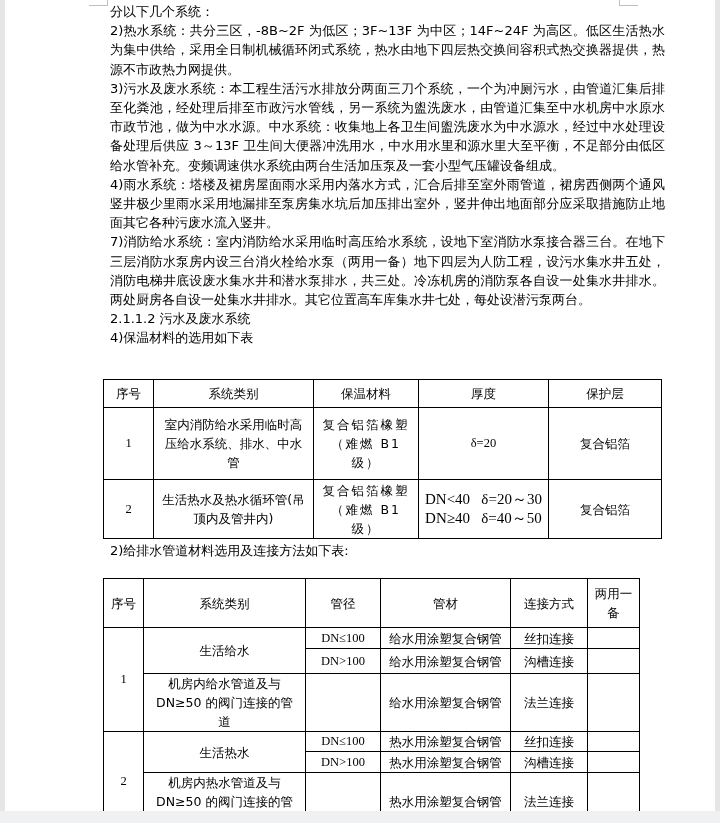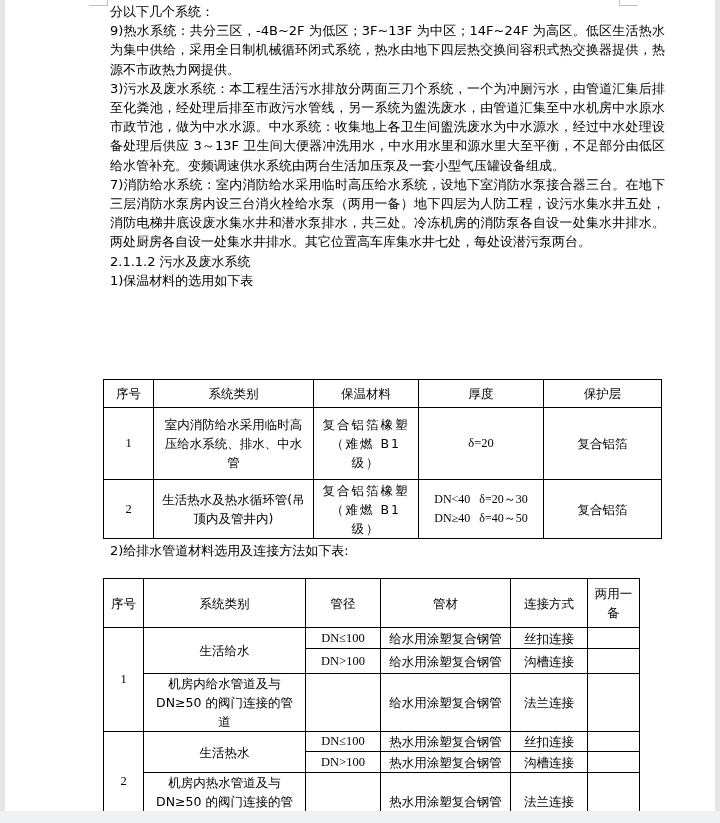"9)热水系统：共分三区，-4B~2F 为低区；3F~13F" p { text: 9)热水系统：共分三区，-4B -> 2)热水系统：共分三区，-8B }
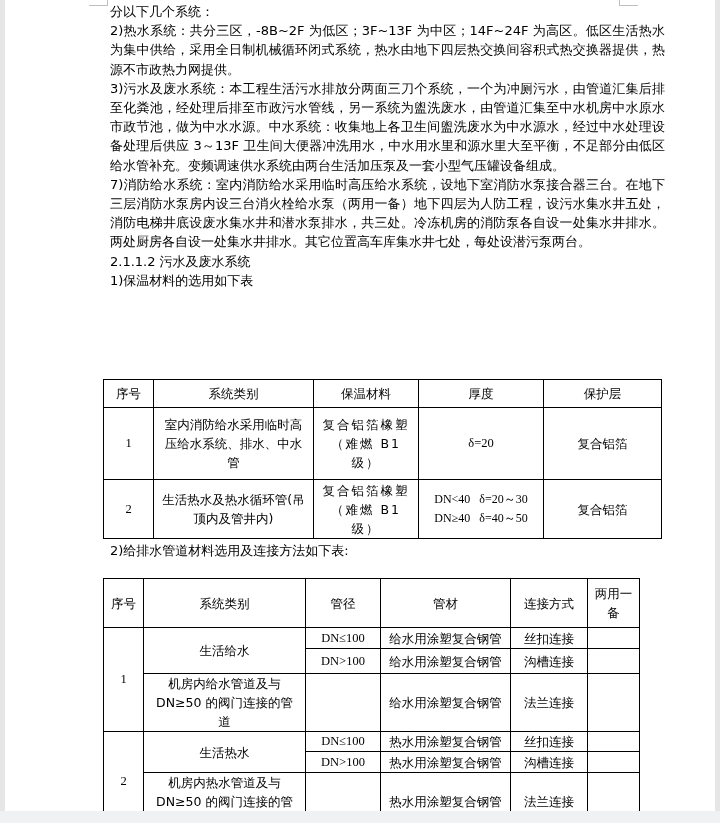"4)雨水系统：塔楼及裙房屋面雨水采用内落水方式，汇合后排至室外雨管道，裙房西侧两" p { html: none -> <p>4)雨水系统：塔楼及裙房屋面雨水采用内落水方式，汇合后排至室外雨管道，裙房西侧两个通风竖井极少里雨水采用地漏排至泵房集水坑后加压排出室外，竖井伸出地面部分应采取措施防止地面其它各种污废水流入竖井。</p> }
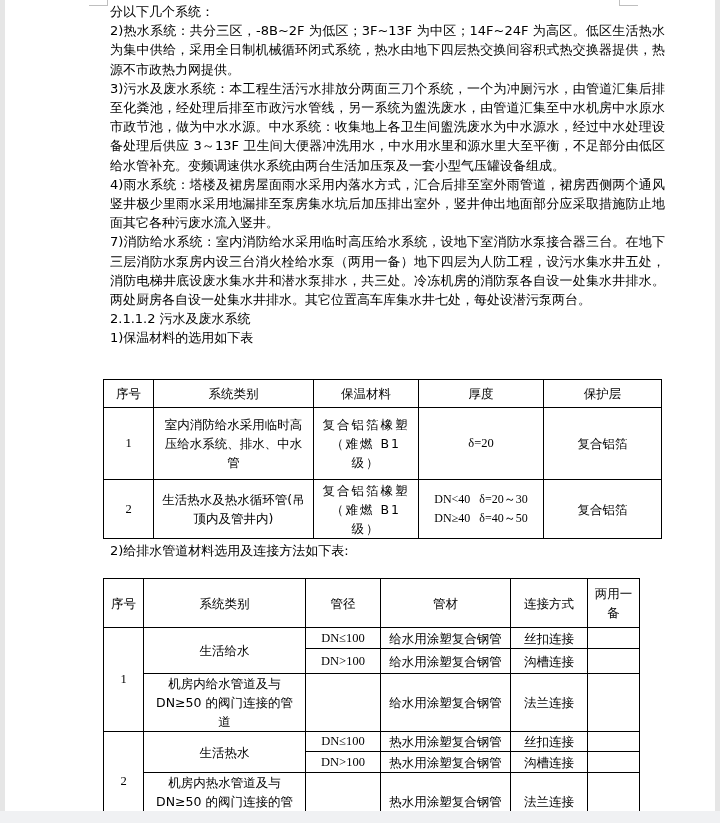"1)保温材料的选用如下表" p { text: 1 -> 4 }
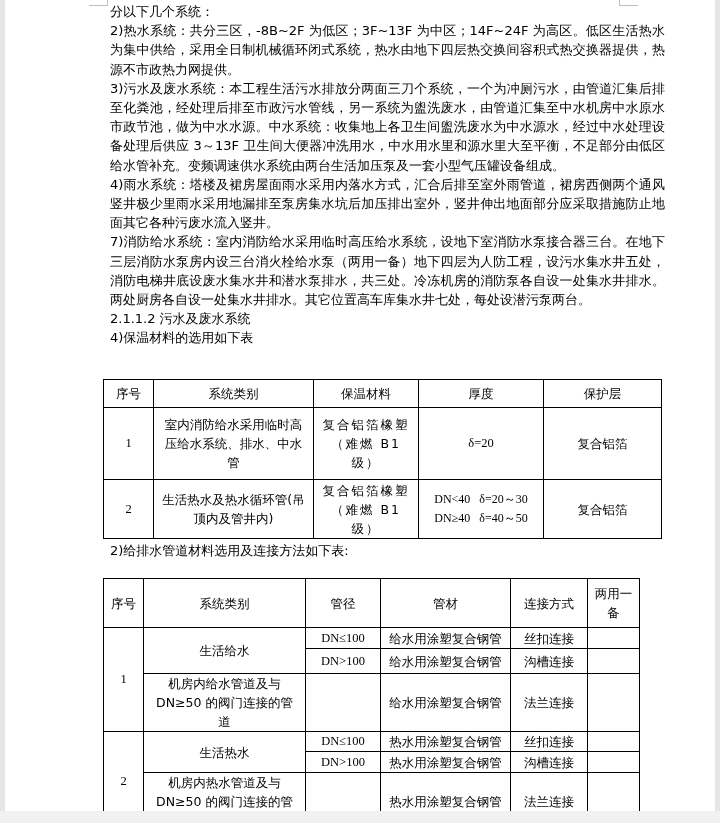"DN<40 δ=20～30" td.serif { font-size: 12px -> 15px }
